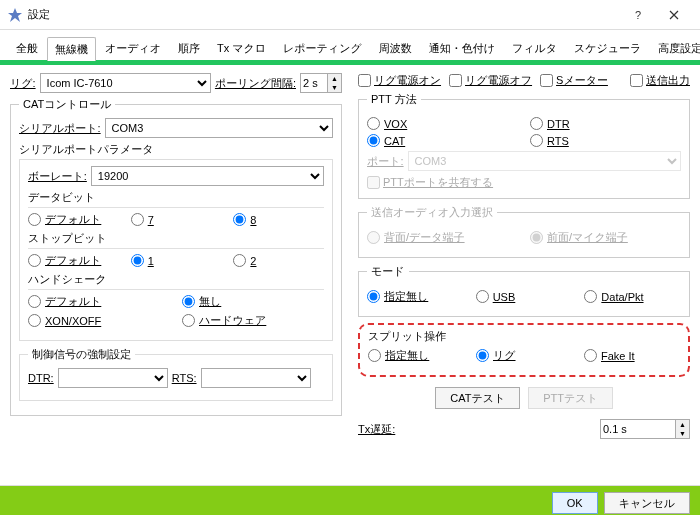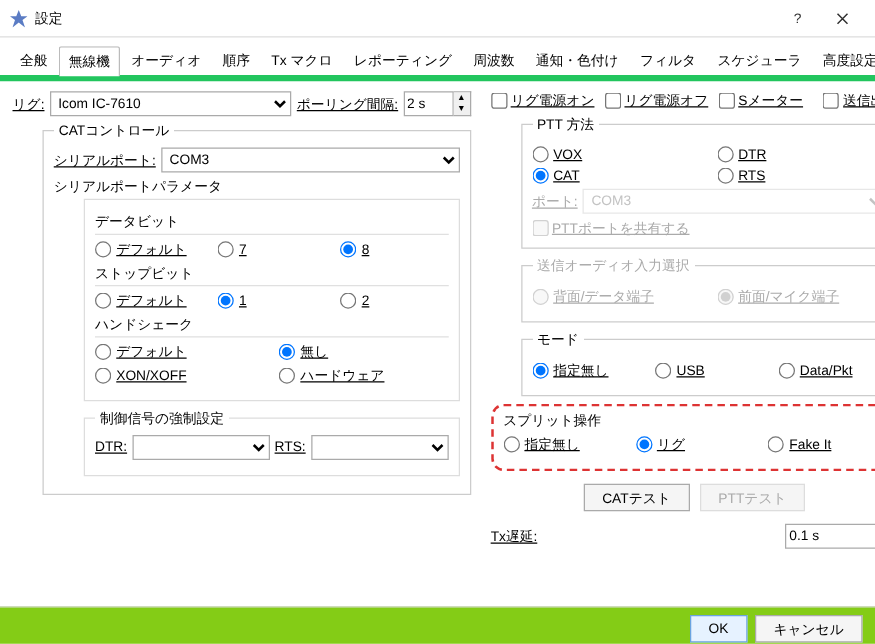"2 s" .spin input { width: 40px -> 28px }
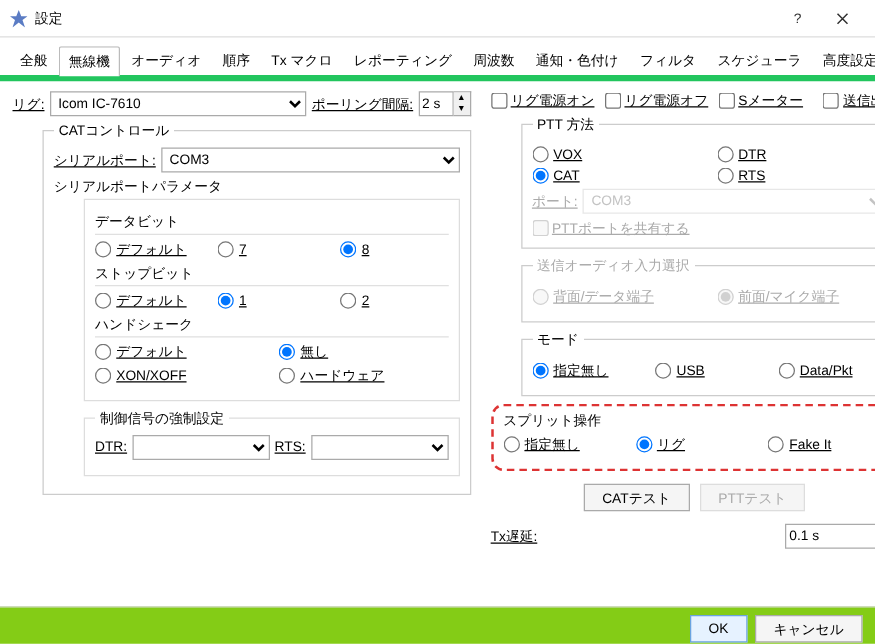"CATコントロール" fieldset { margin-left: 24px -> none }
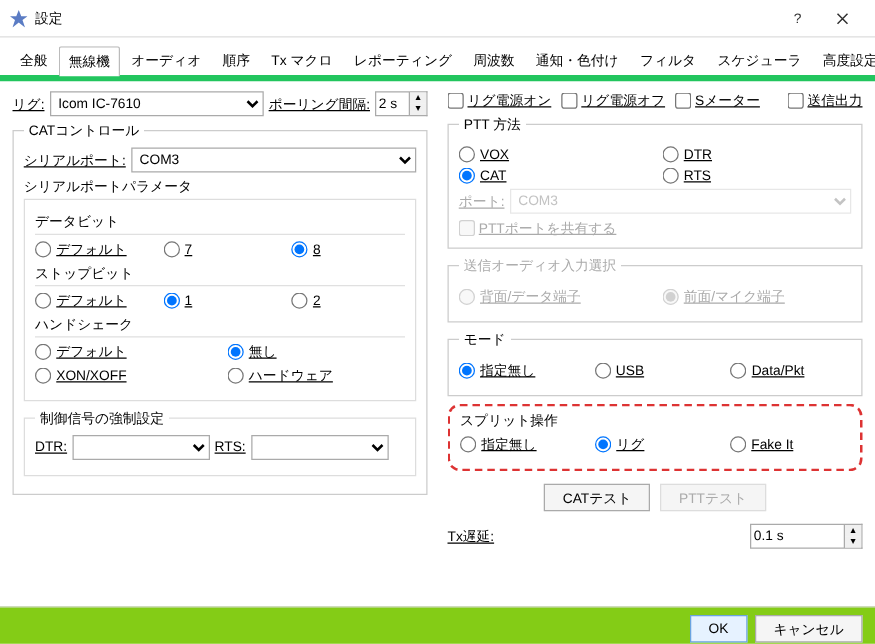"ボーレート:" div.row { html: none -> <div> <label>ボーレート:</label> <select><option>19200</option></select> </div> }
